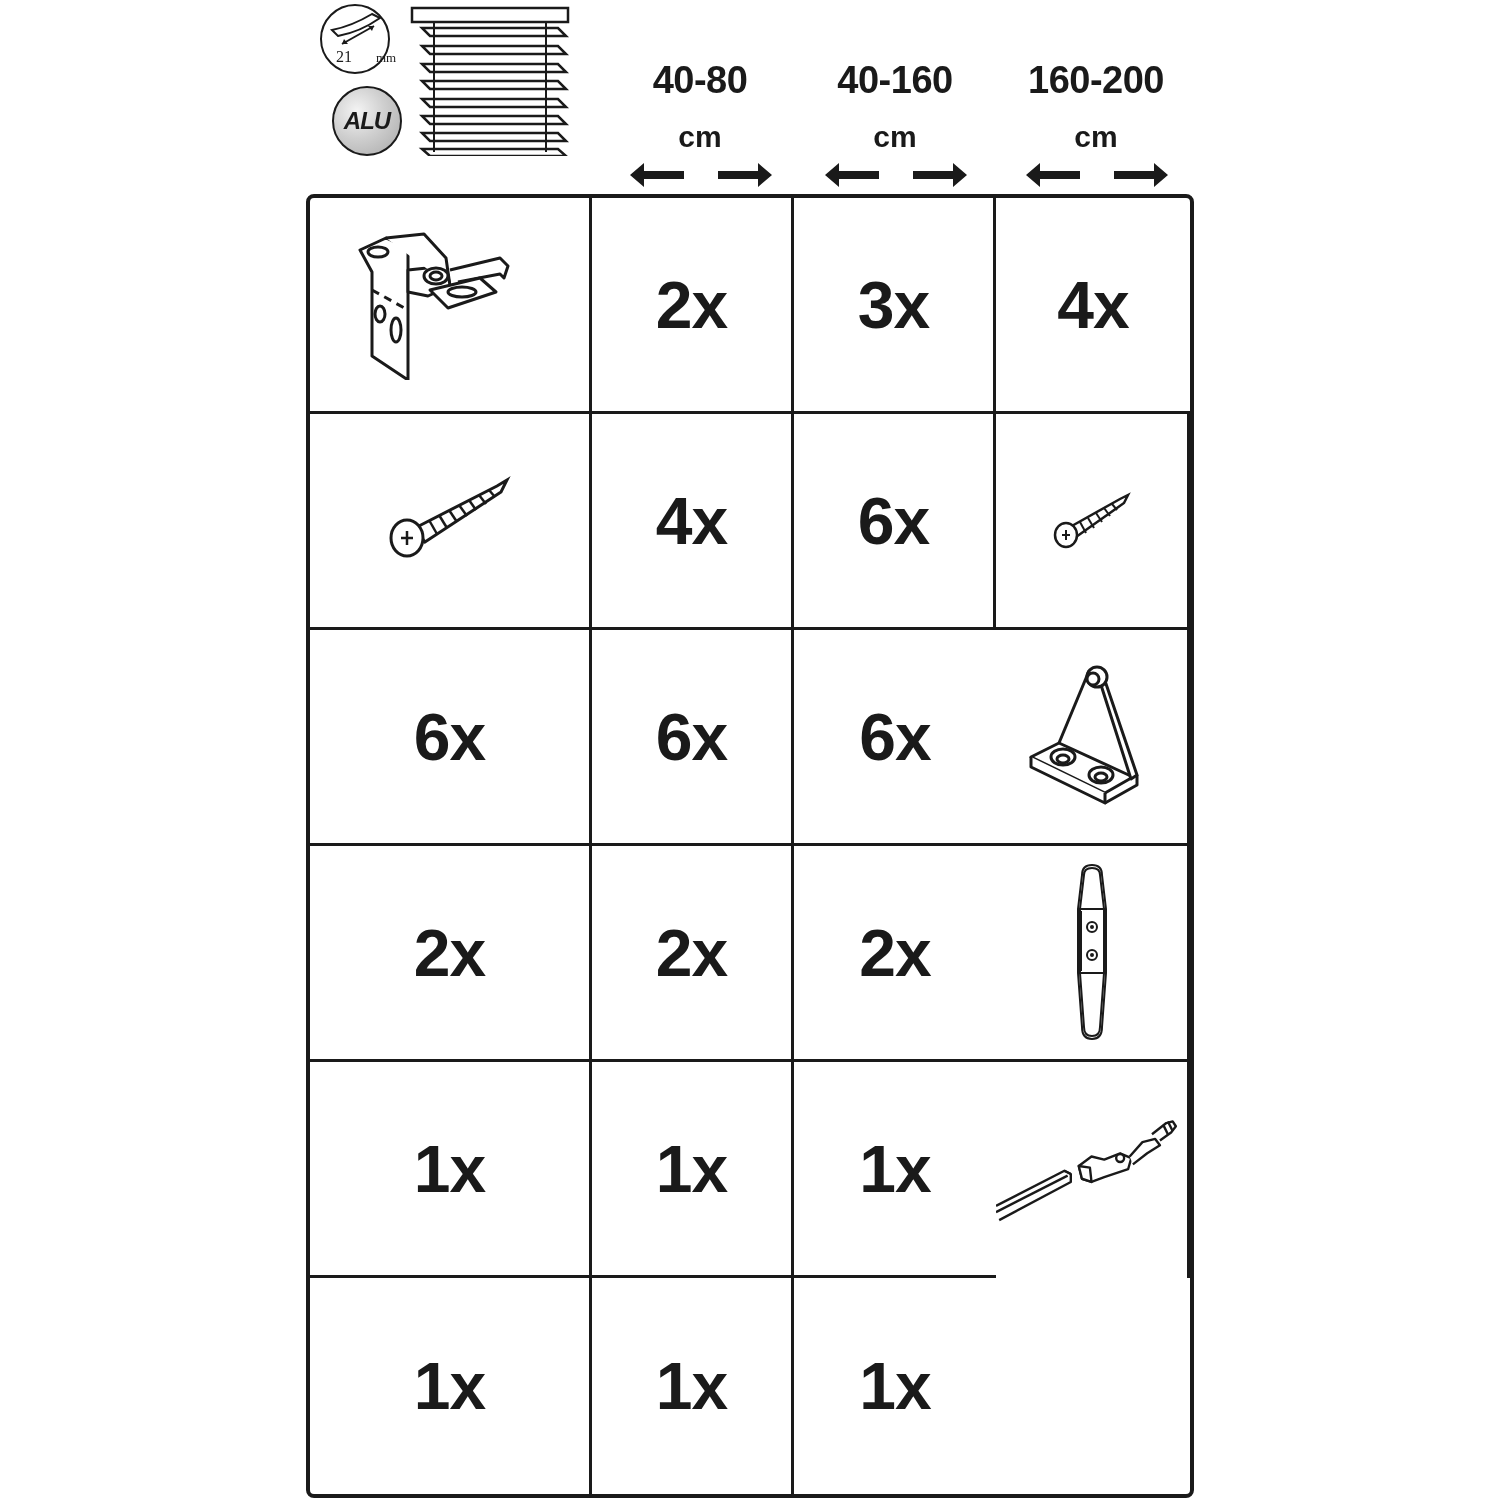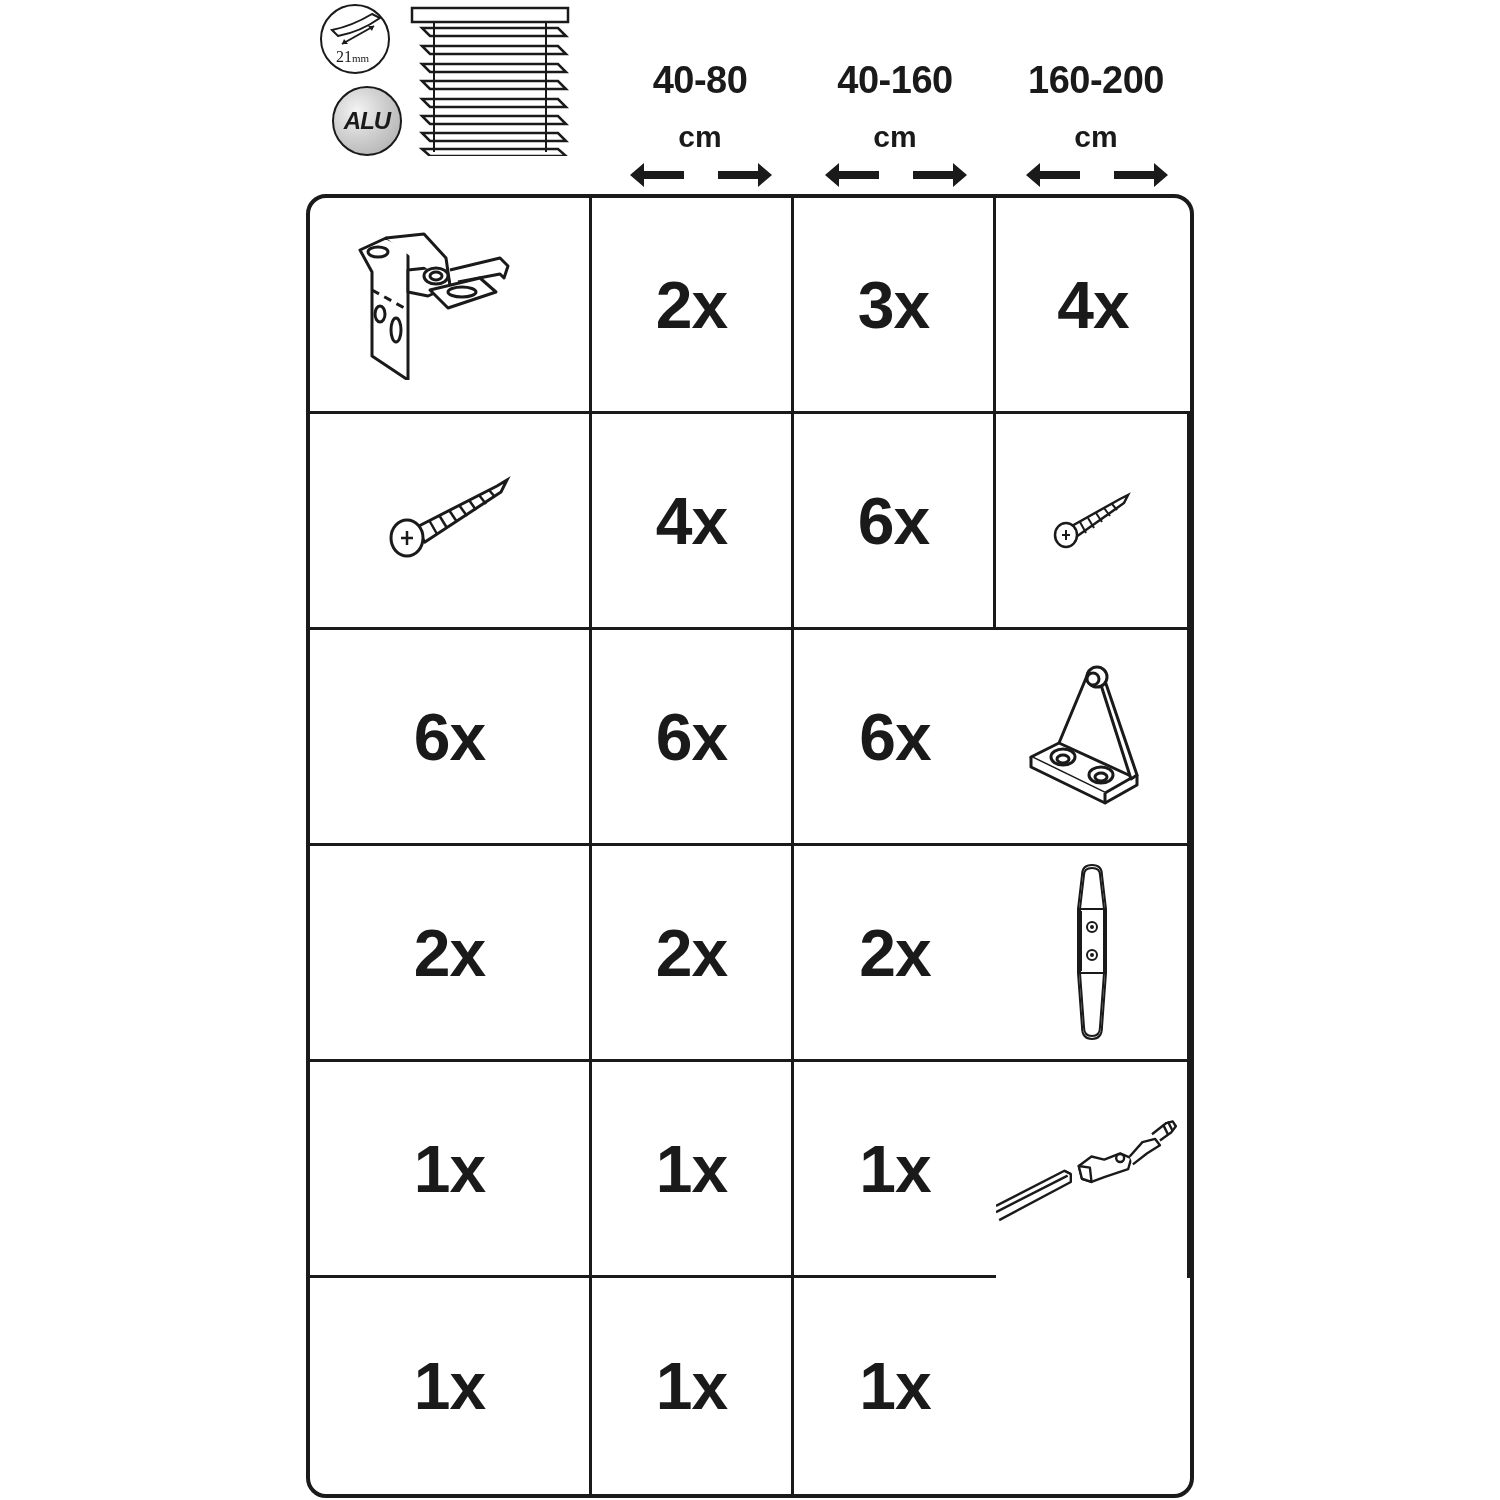"mm" .badge-width .val small { font-size: 11px -> 13px; margin-left: none -> 24px }
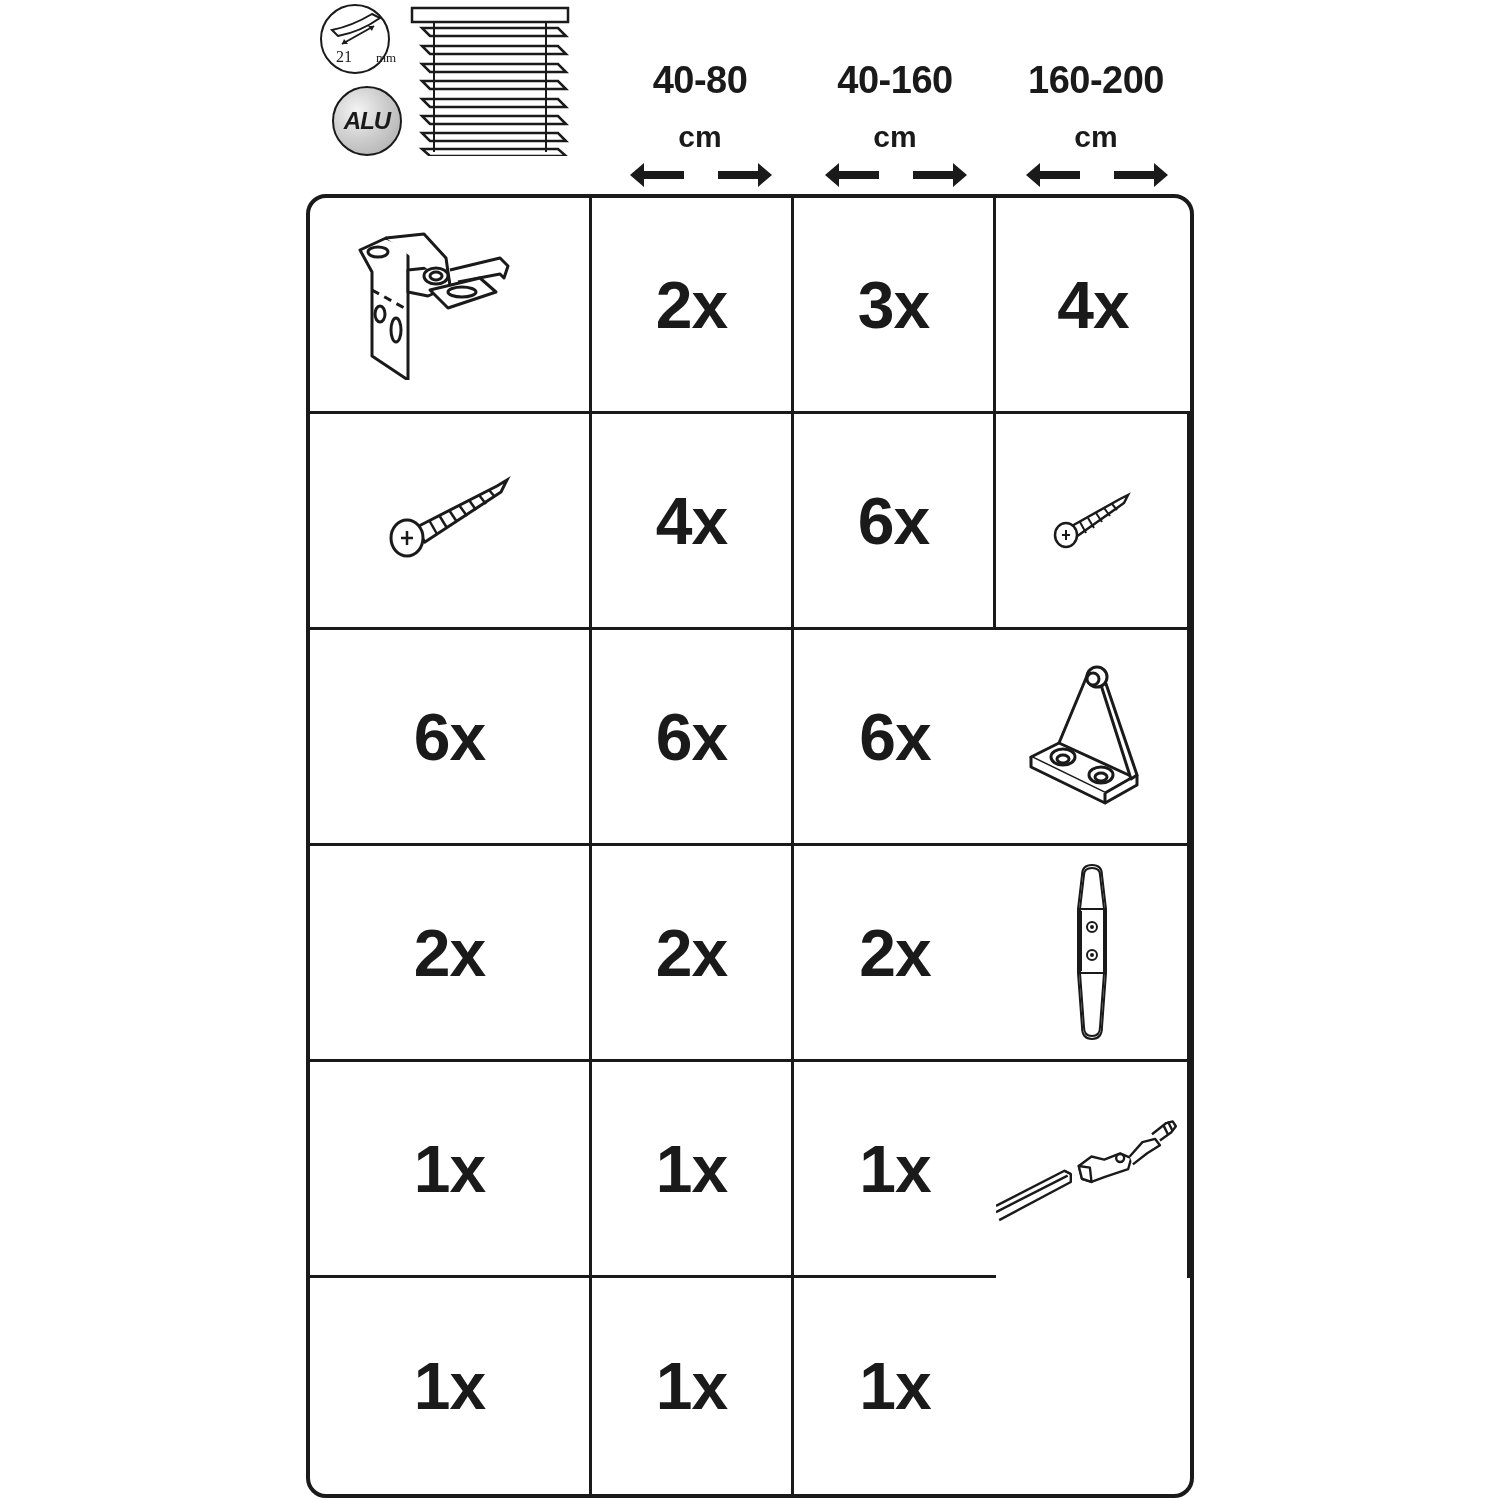"2x" .table { border-radius: 20px -> 8px }
